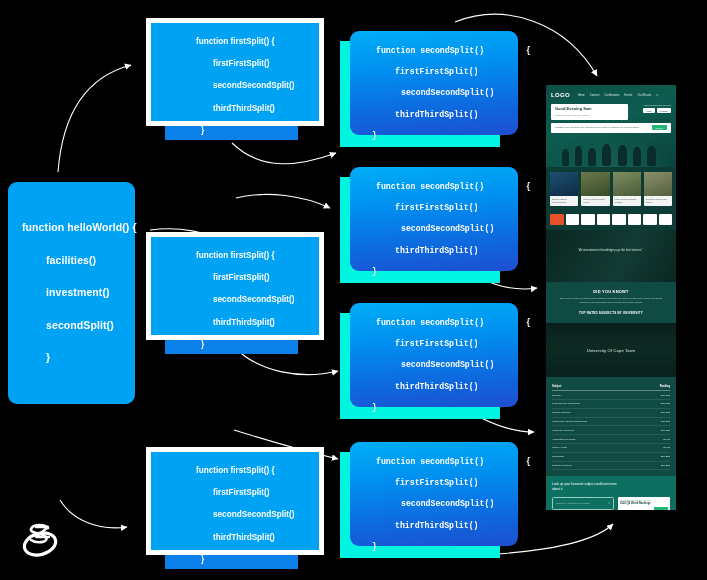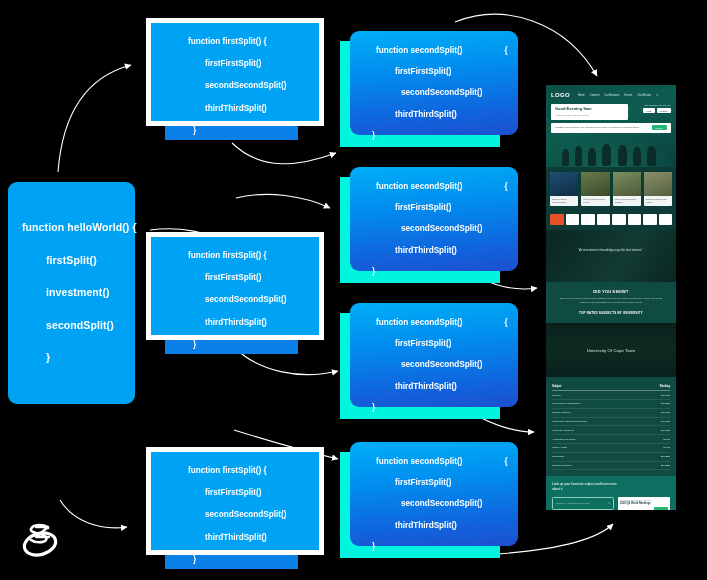"function firstSplit() {" .first-card .ln { margin: 0 0 14px 4px -> 0 0 14px 12px }
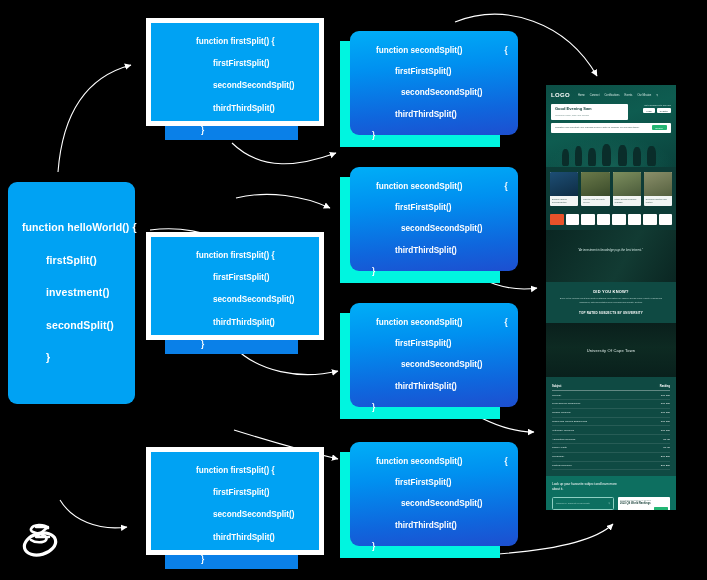"function secondSplit() {" .second-wrap { font-family: none -> Liberation Mono, monospace }
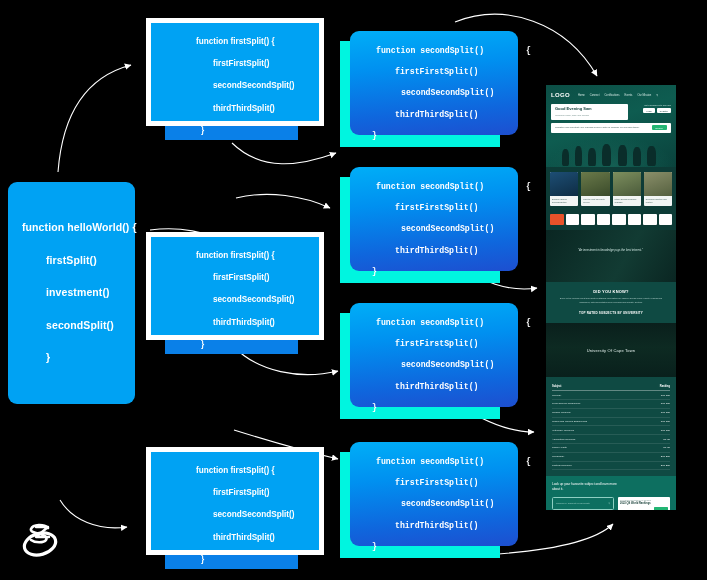"firstSplit()" div.ln { text: firstSplit -> facilities }
